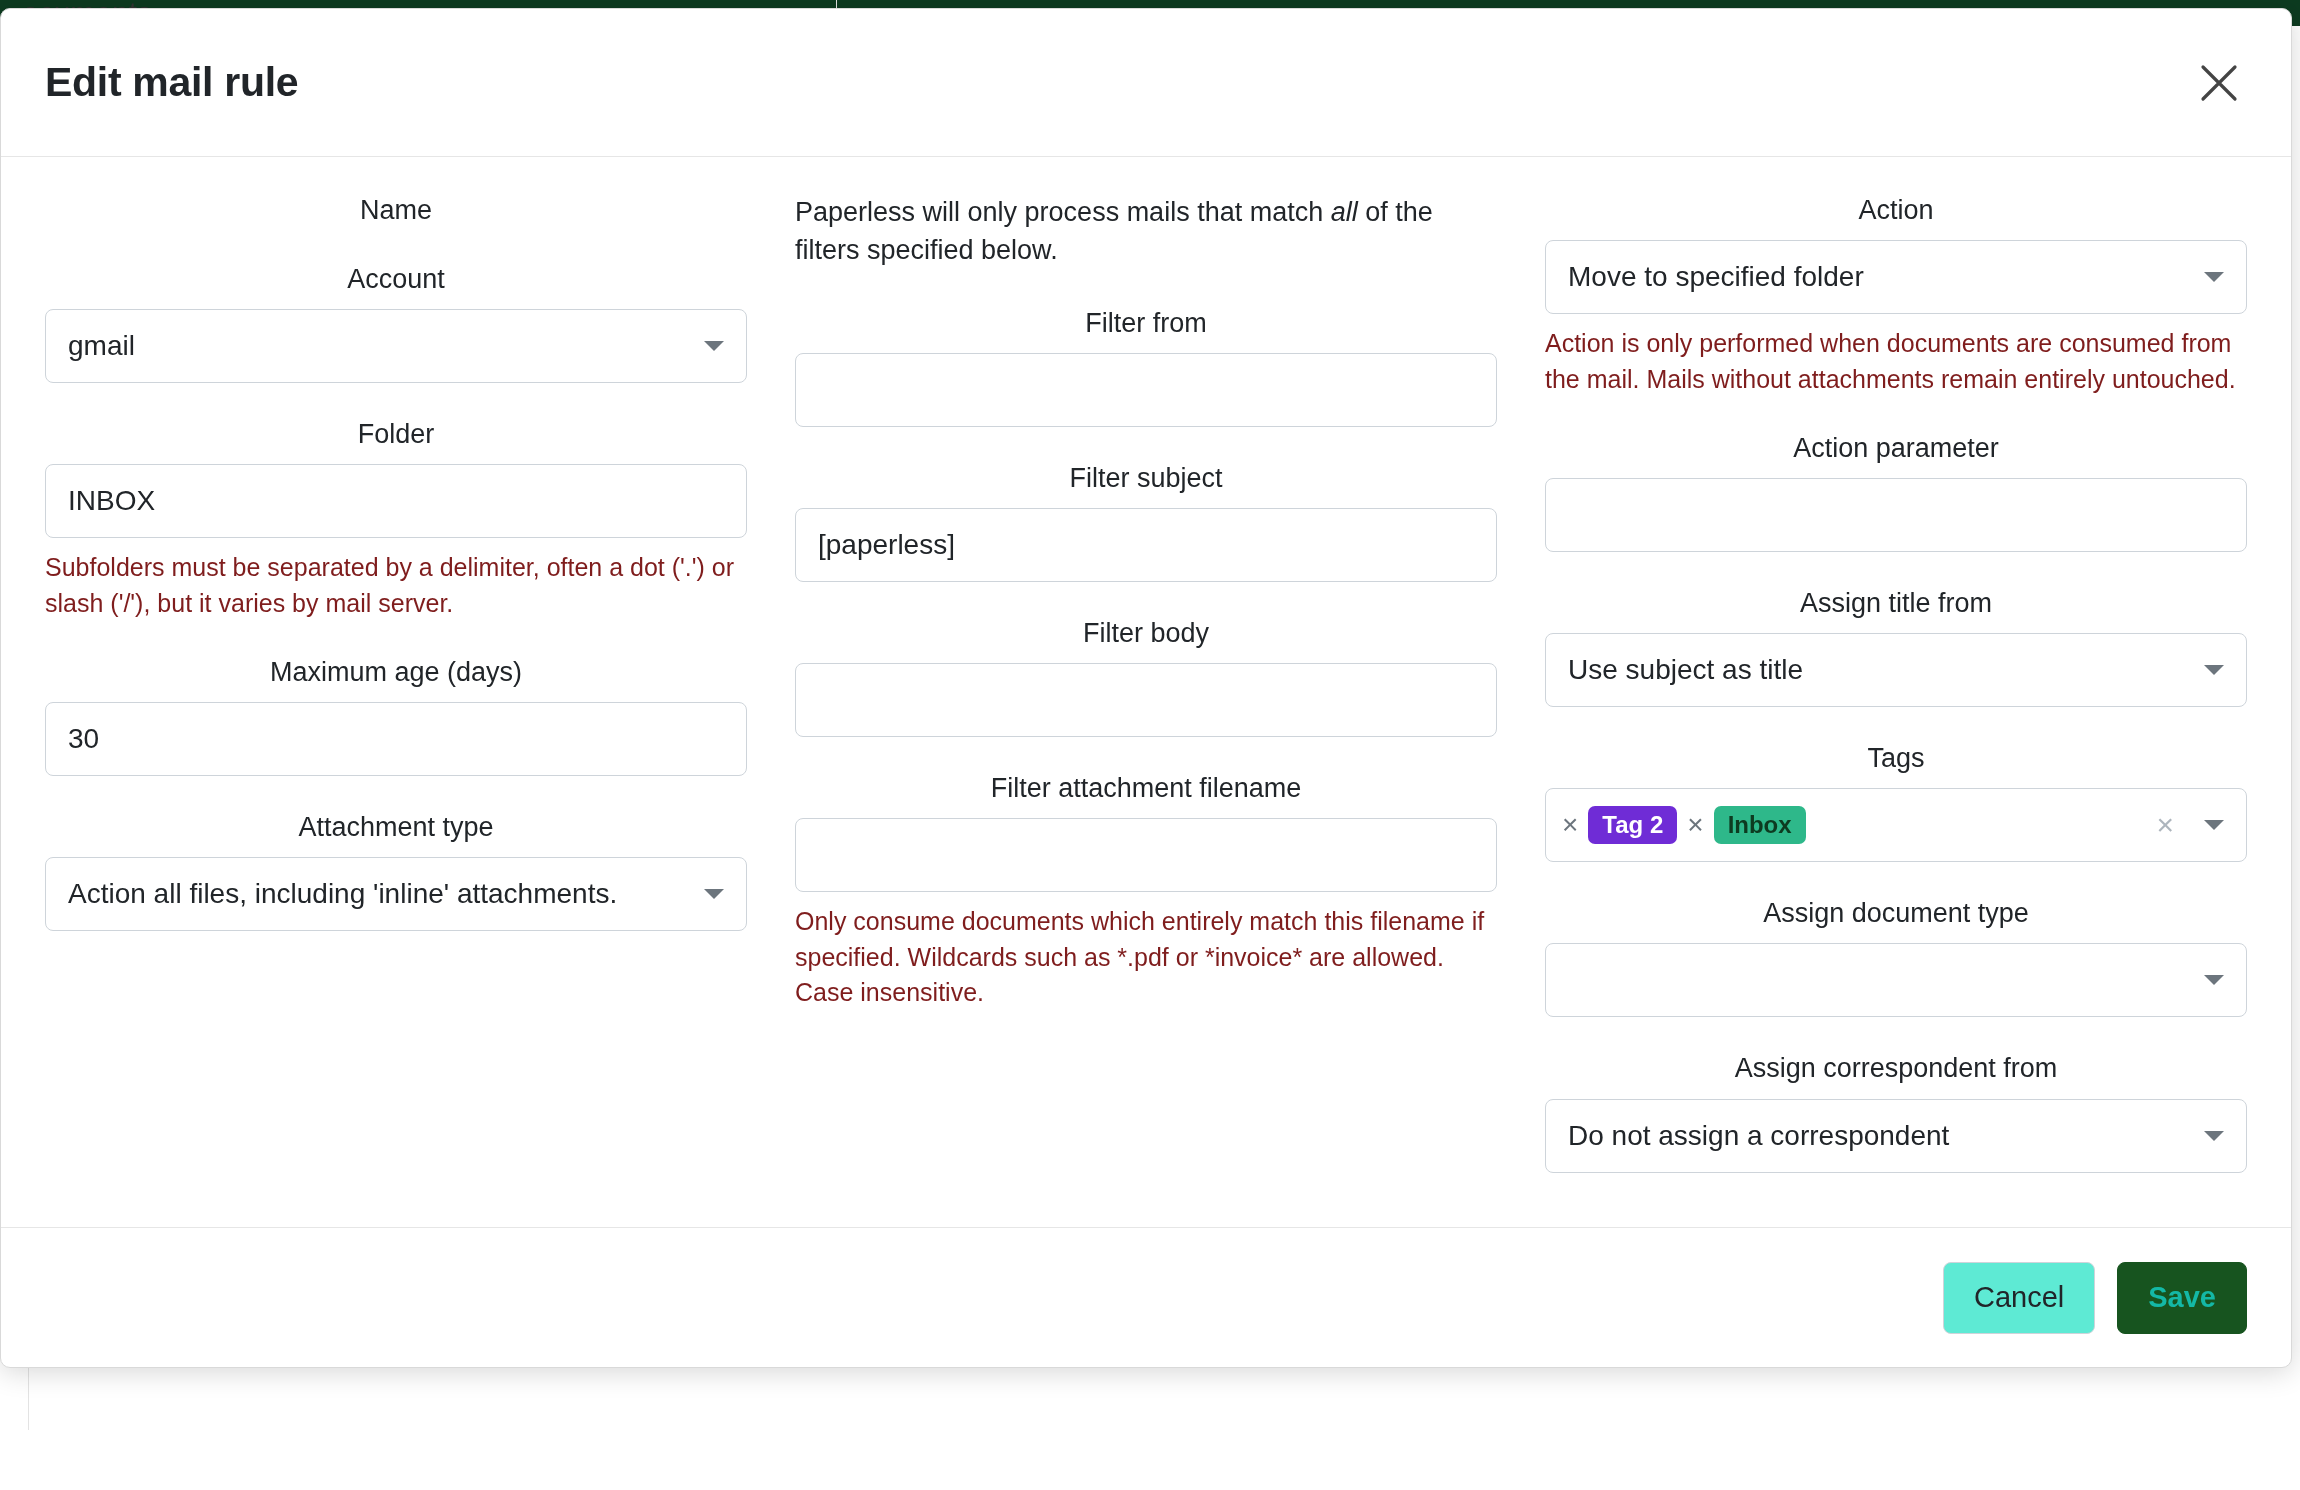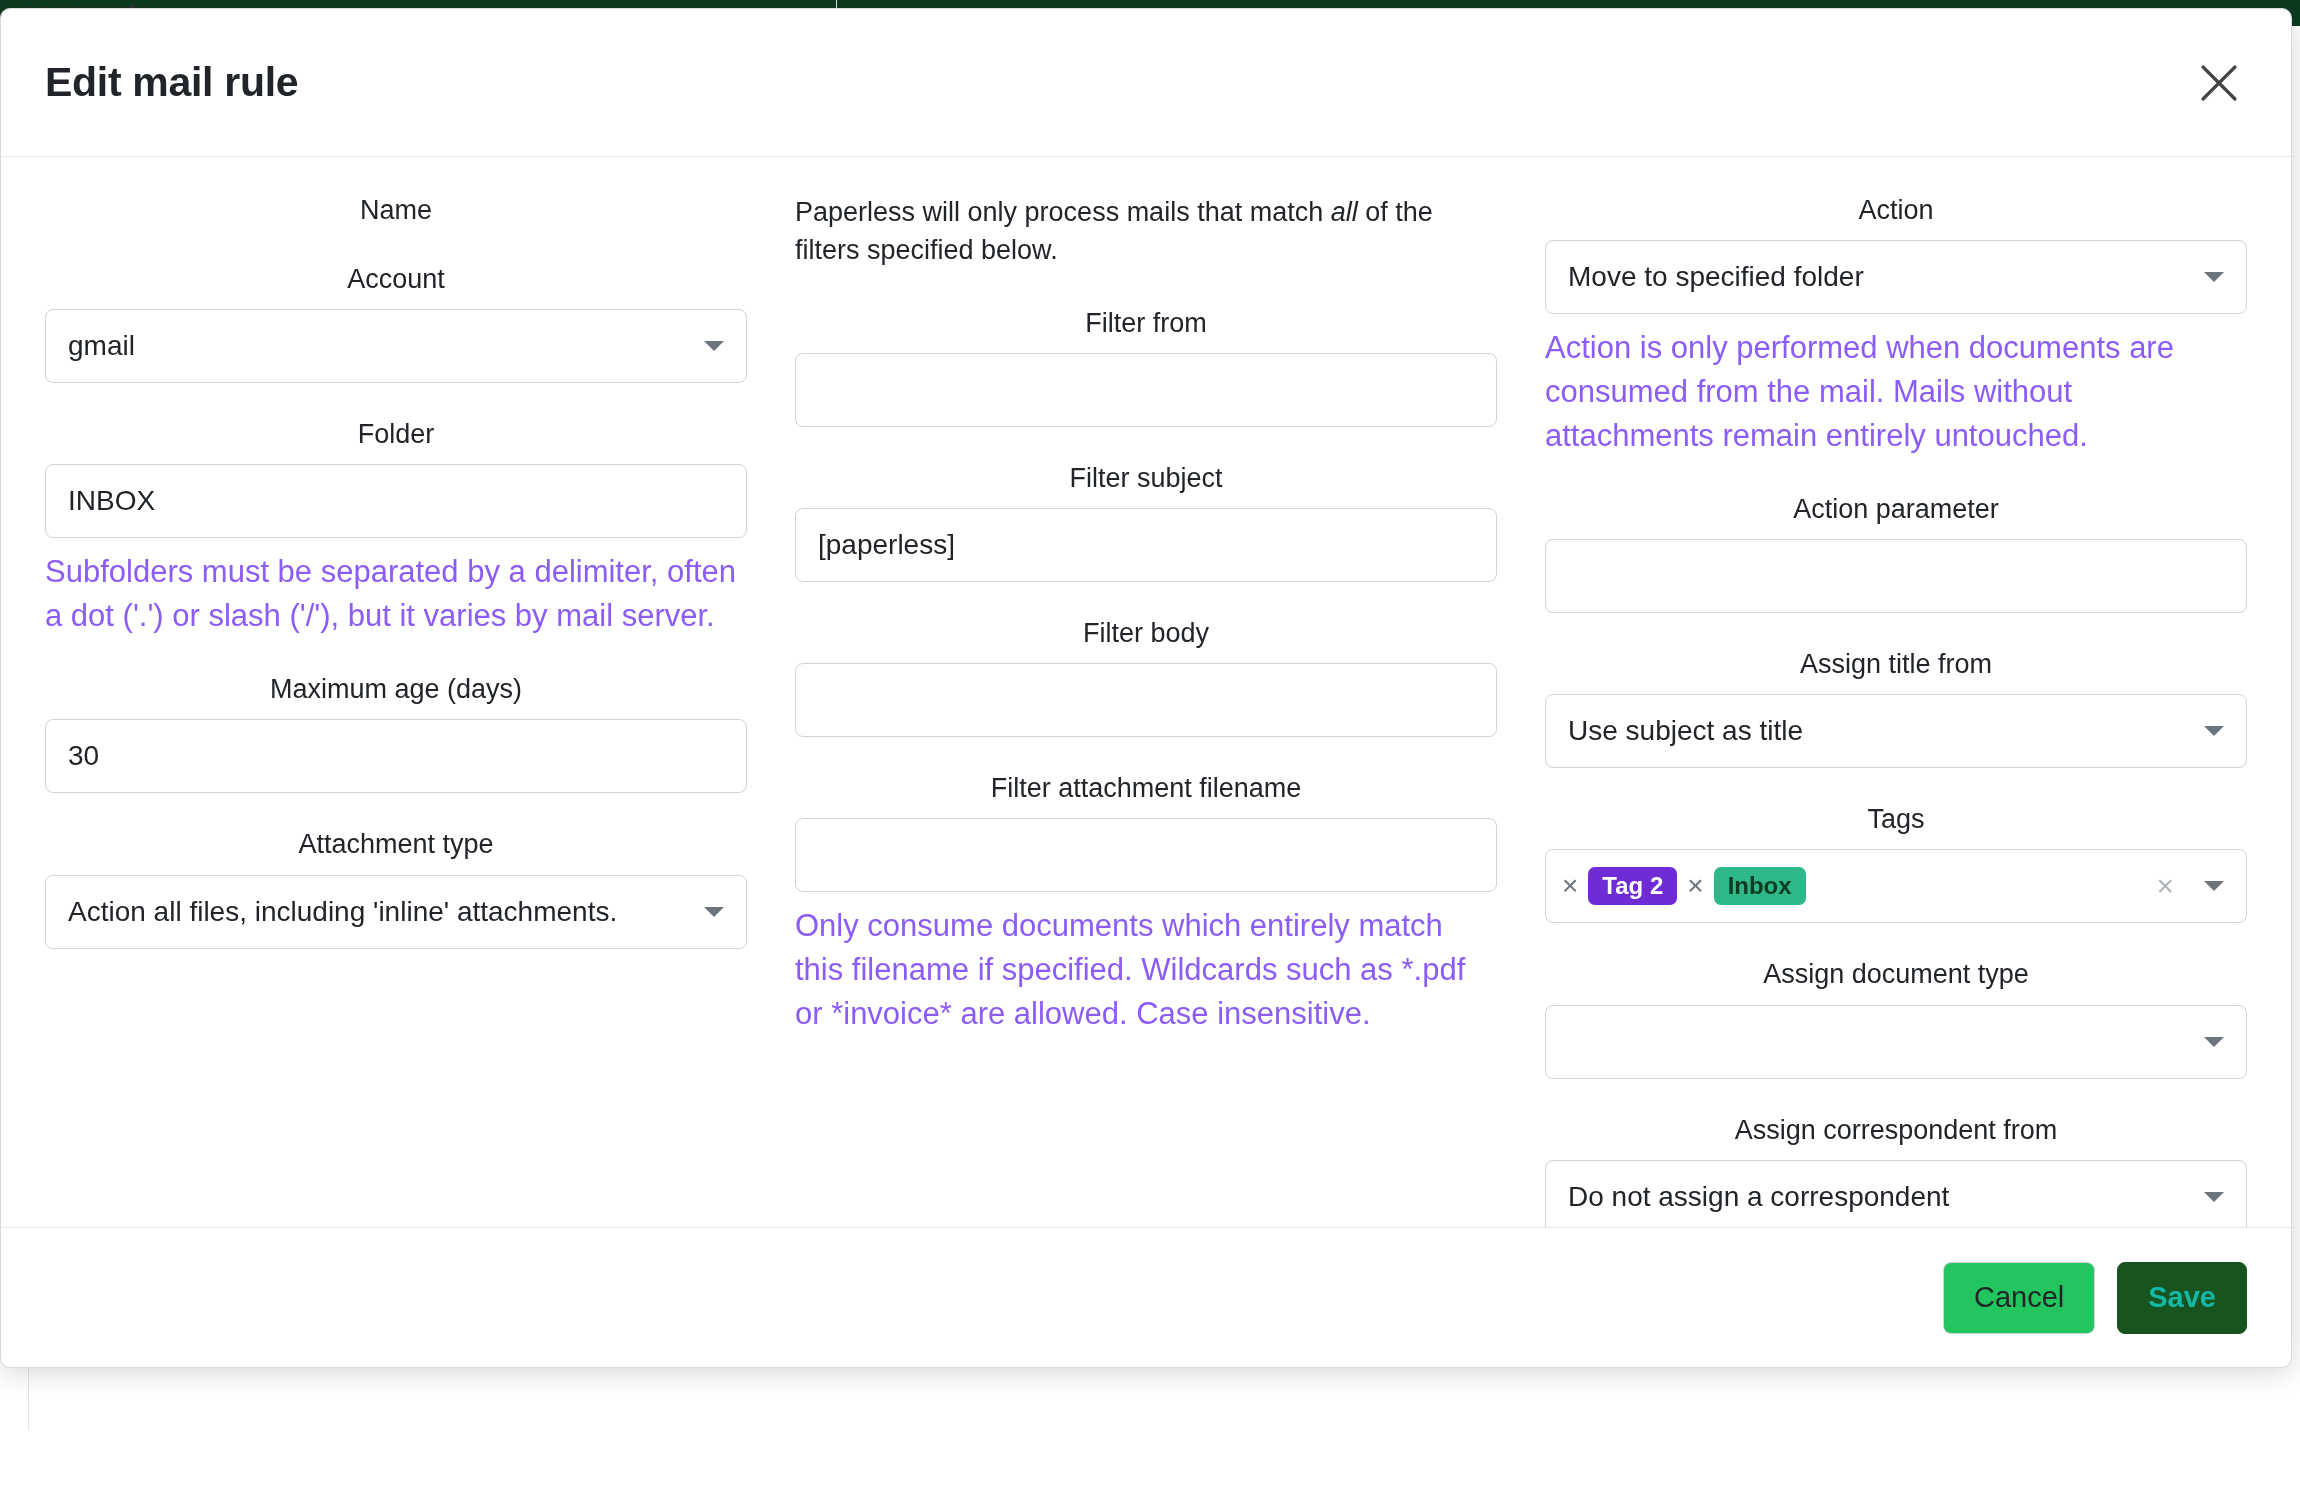"Action is only performed when" .help-text { color: #8b5cf6 -> #7f1d1d; font-size: 31px -> 25px }
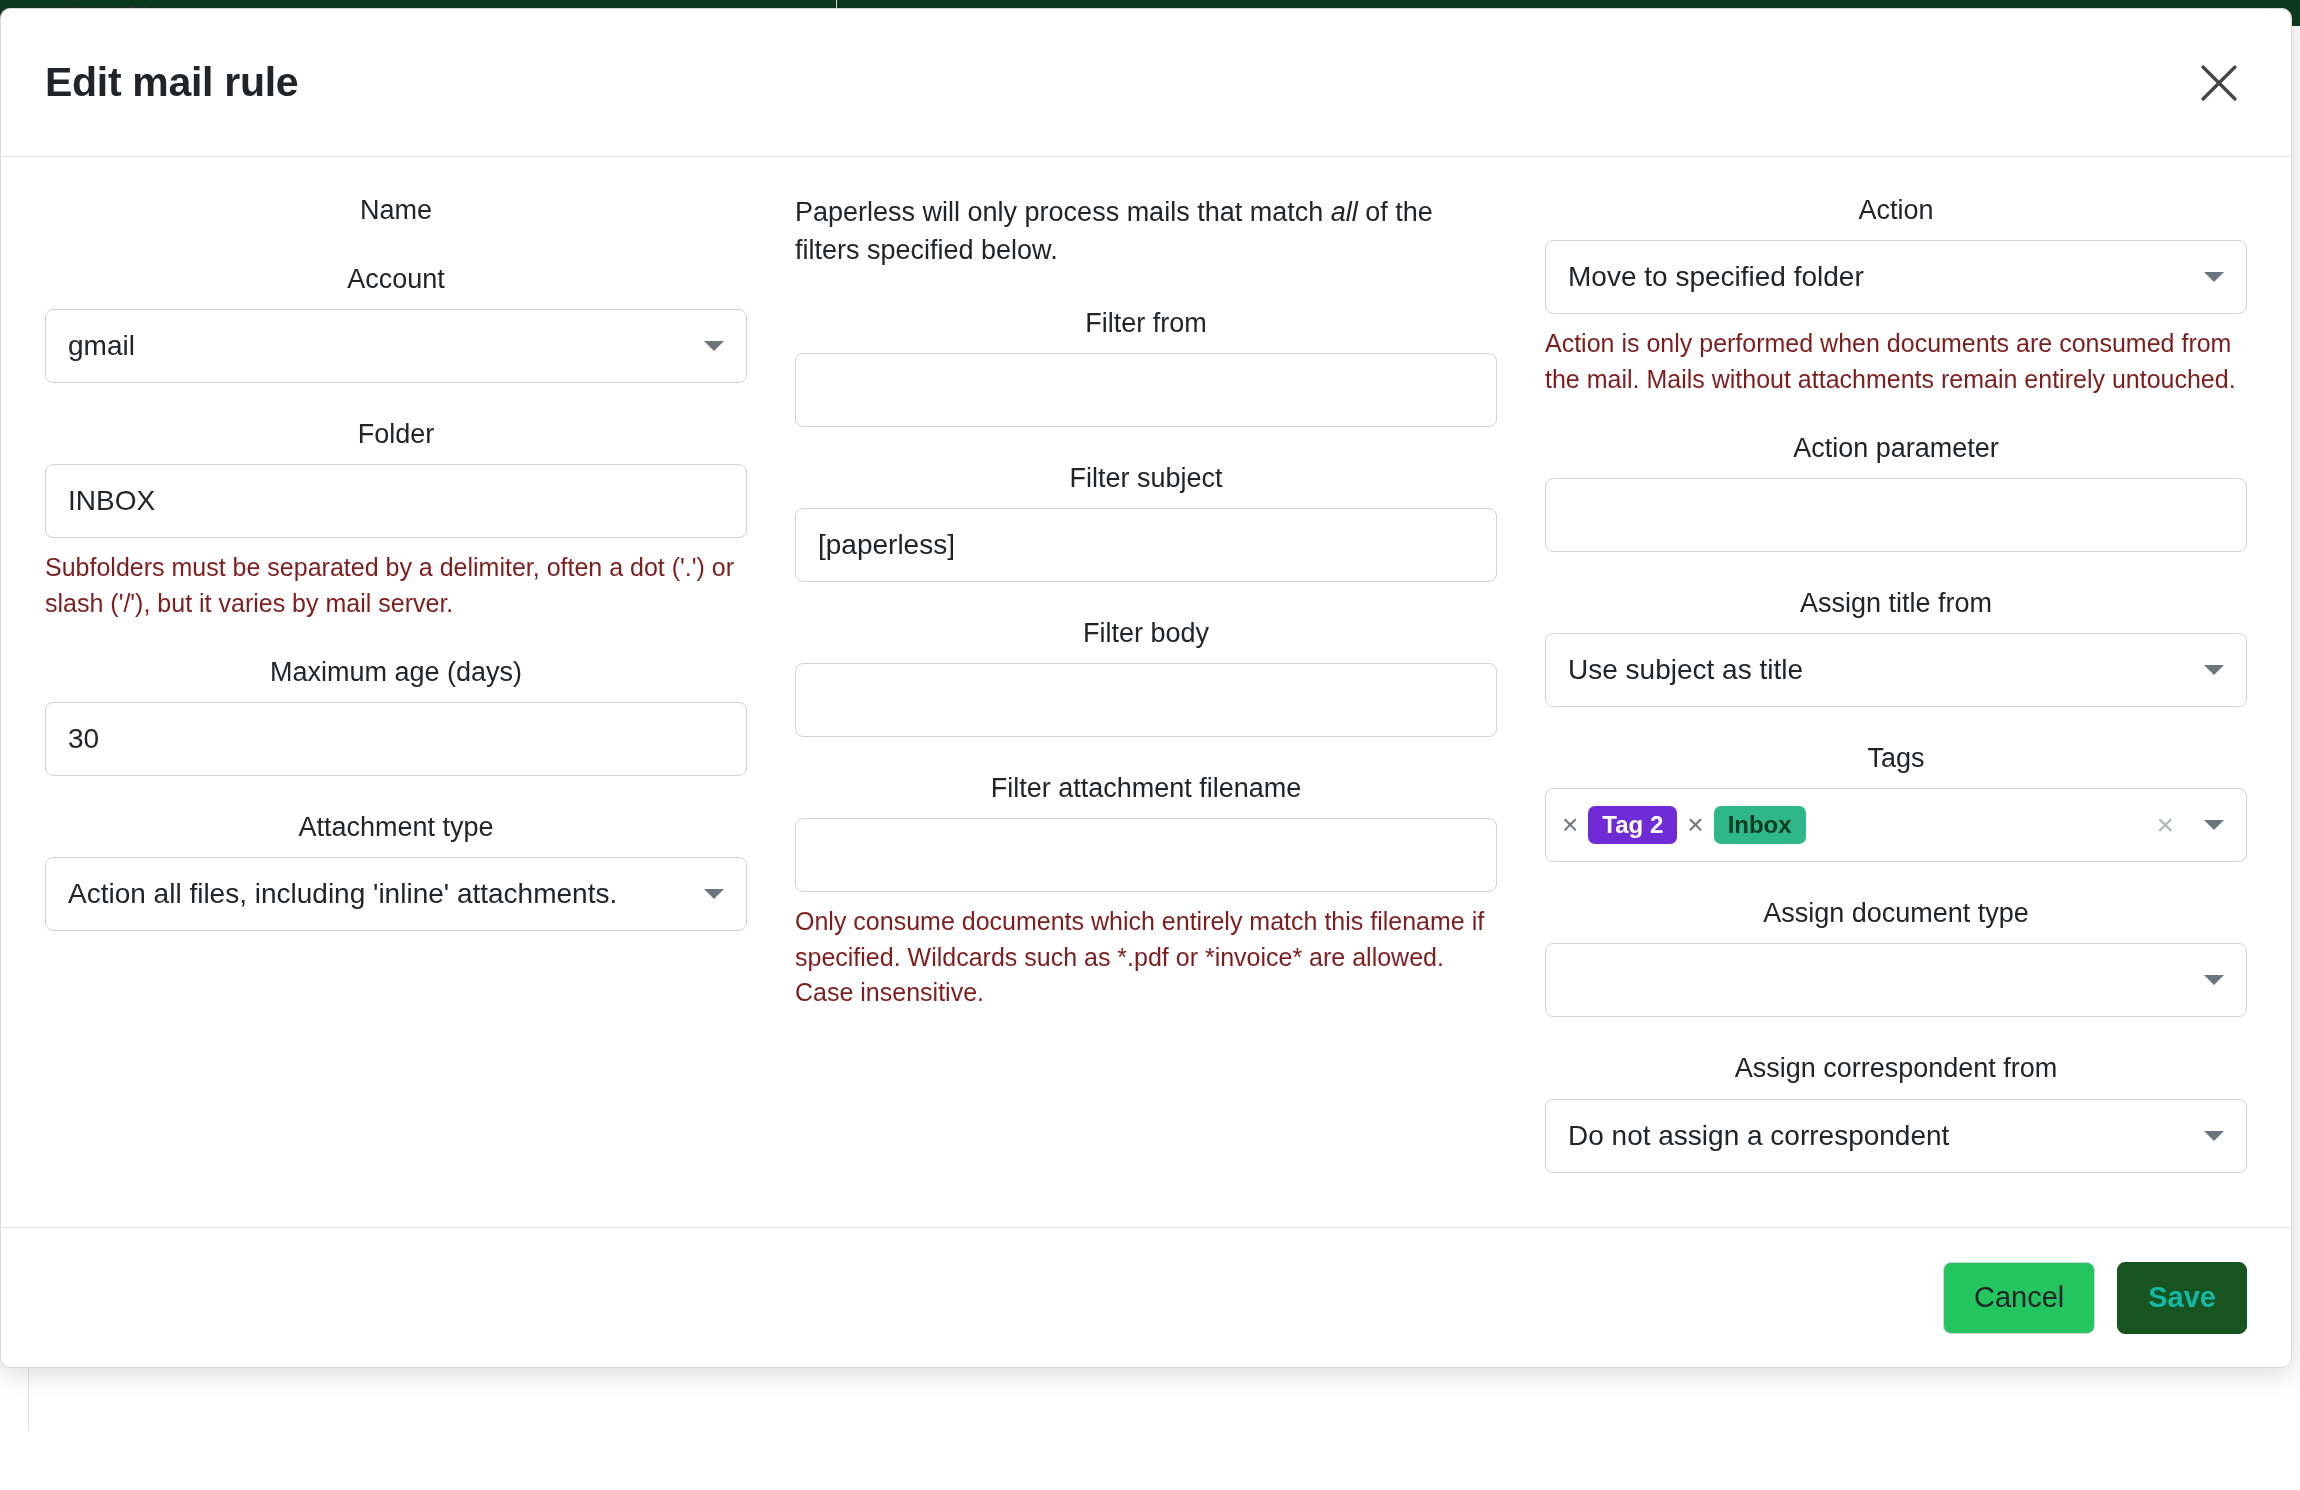"Cancel" .btn-cancel { background: #22c55e -> #5eead4 }
